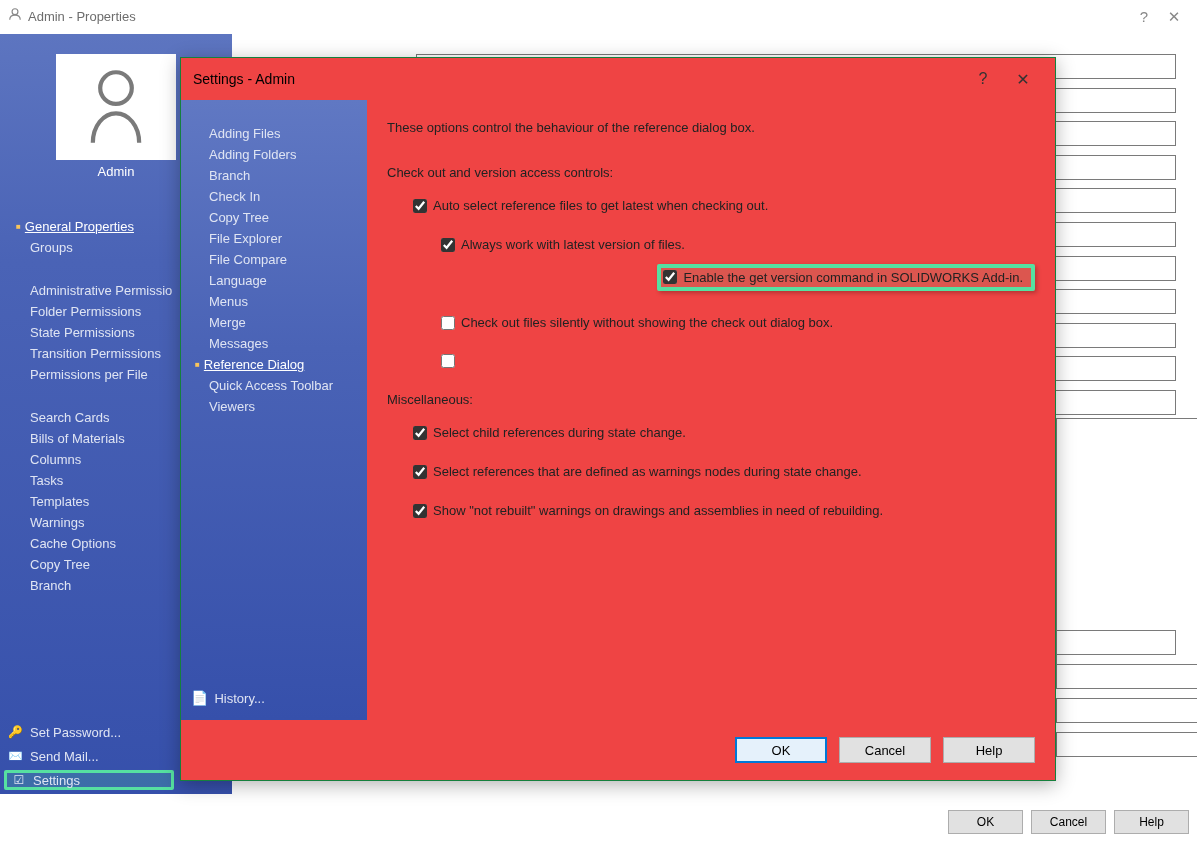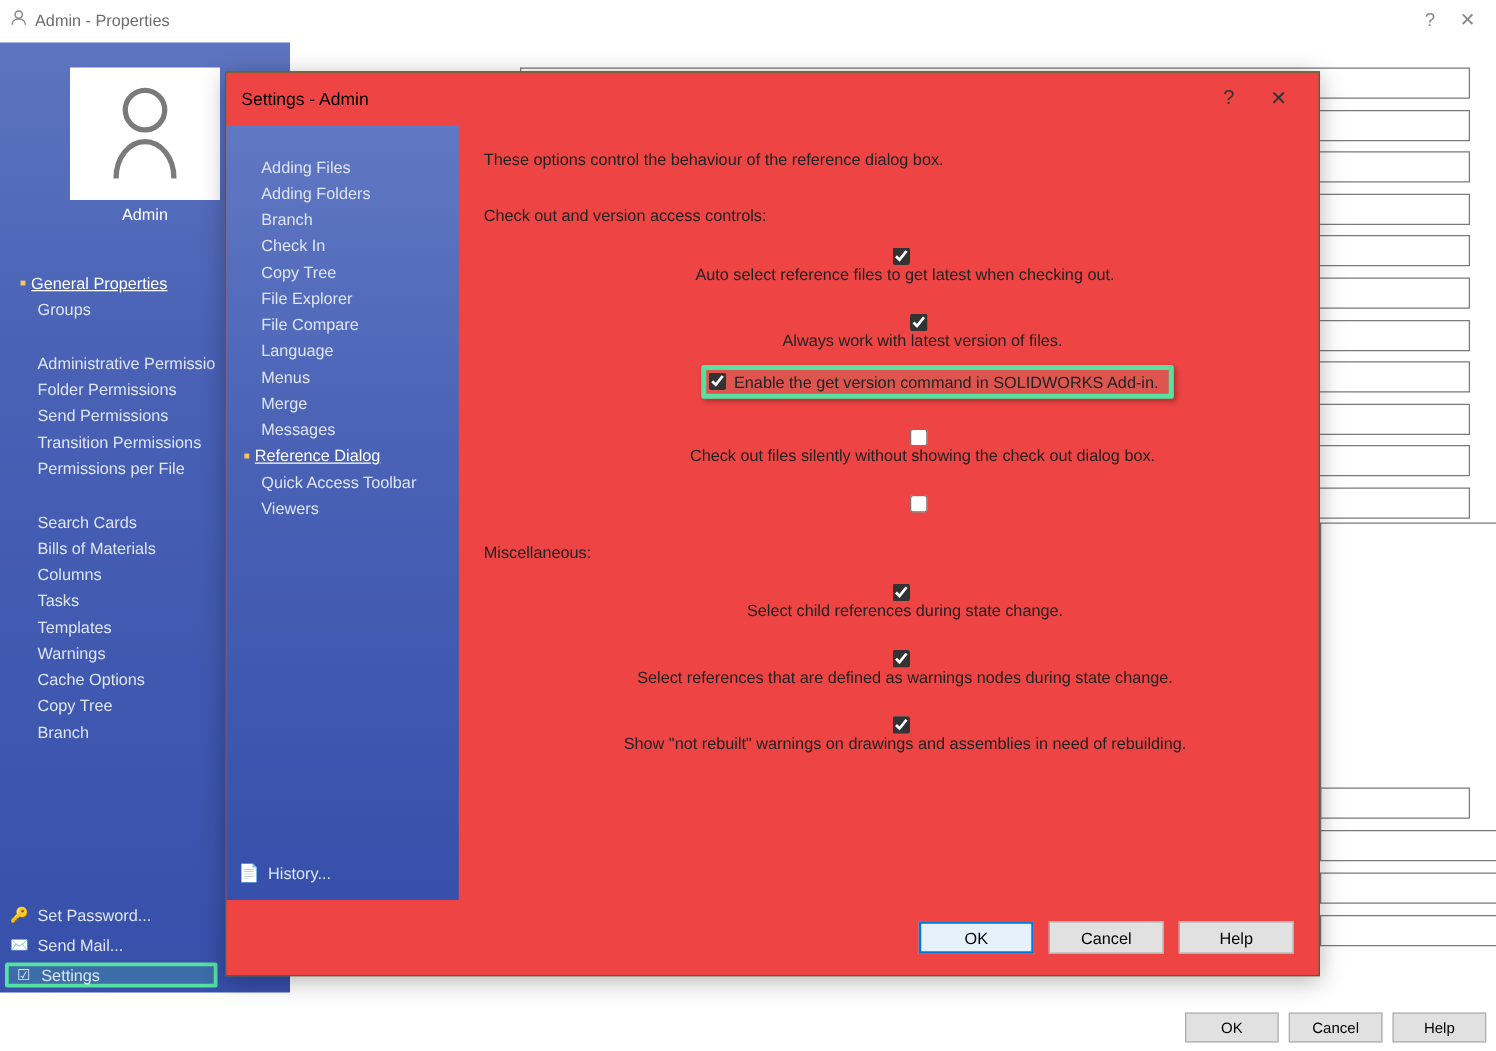"Auto select reference files to" .dlg-content .cb-row { flex-direction: column -> none }
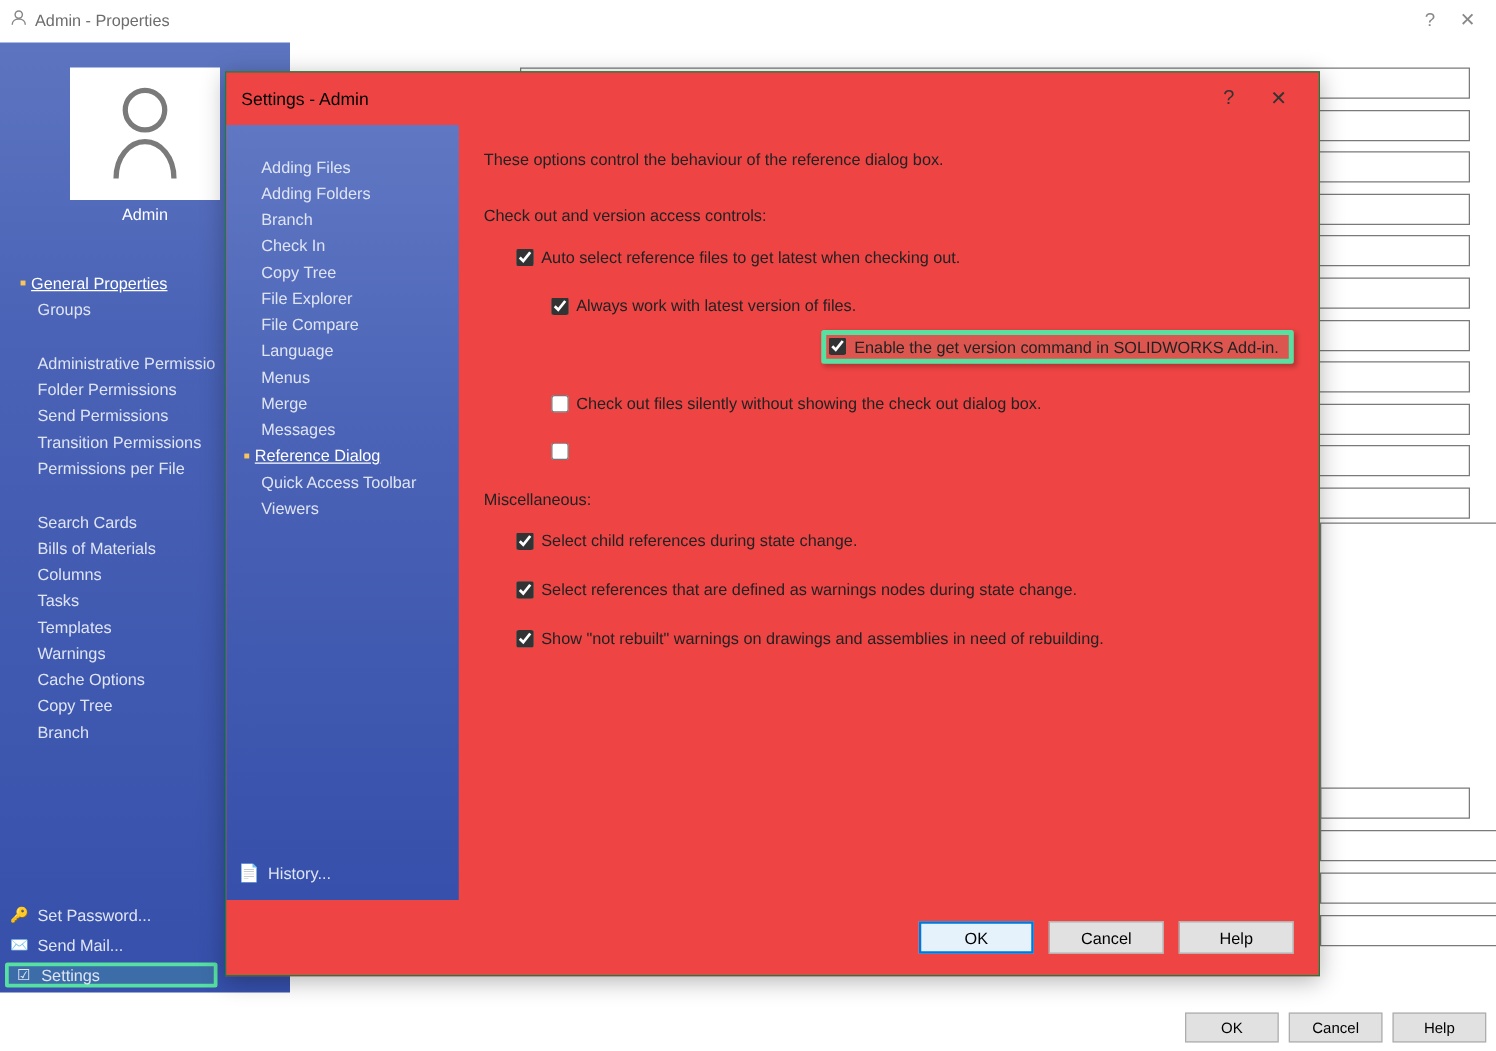"Send Permissions" div.link { text: Send -> State }
